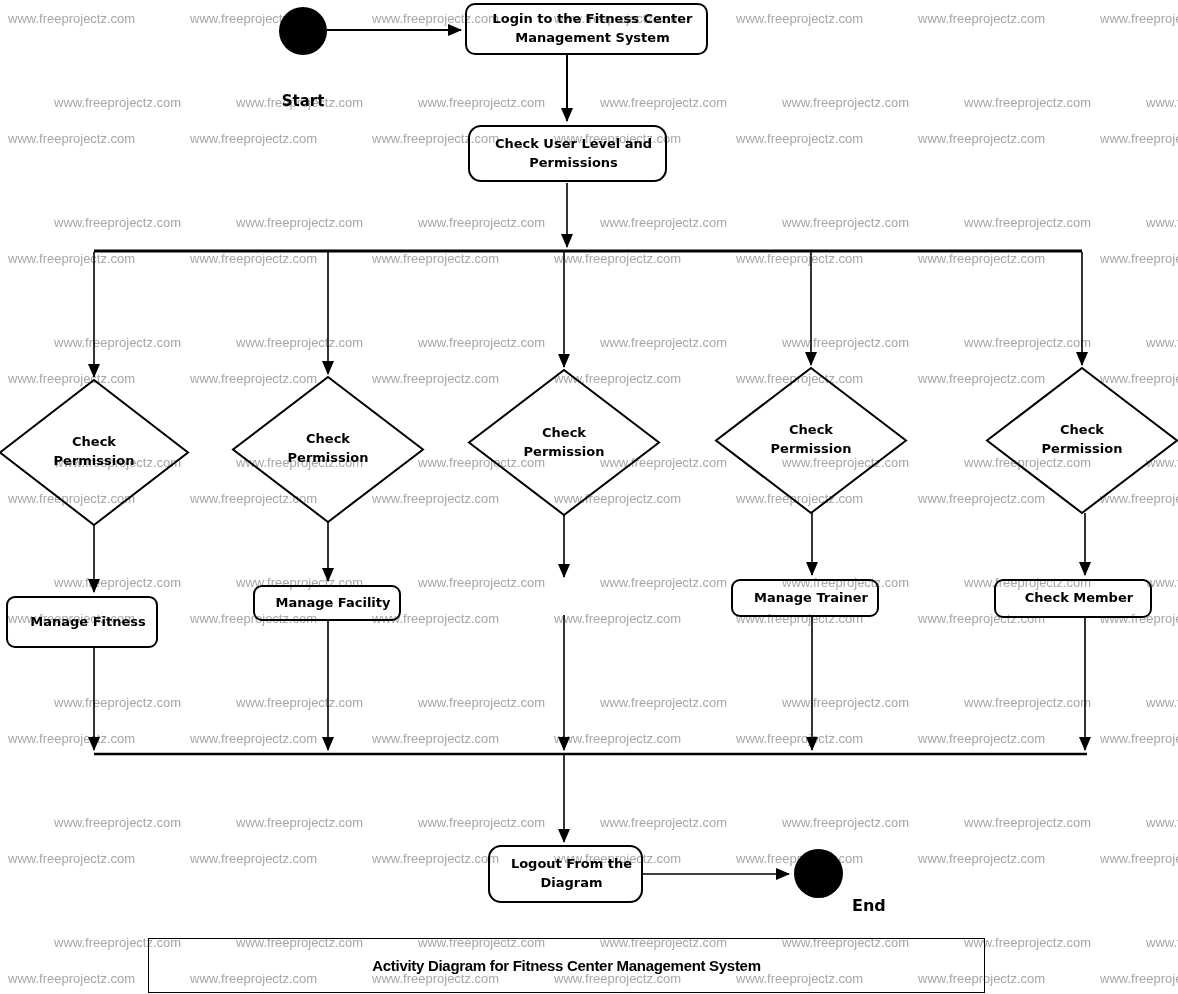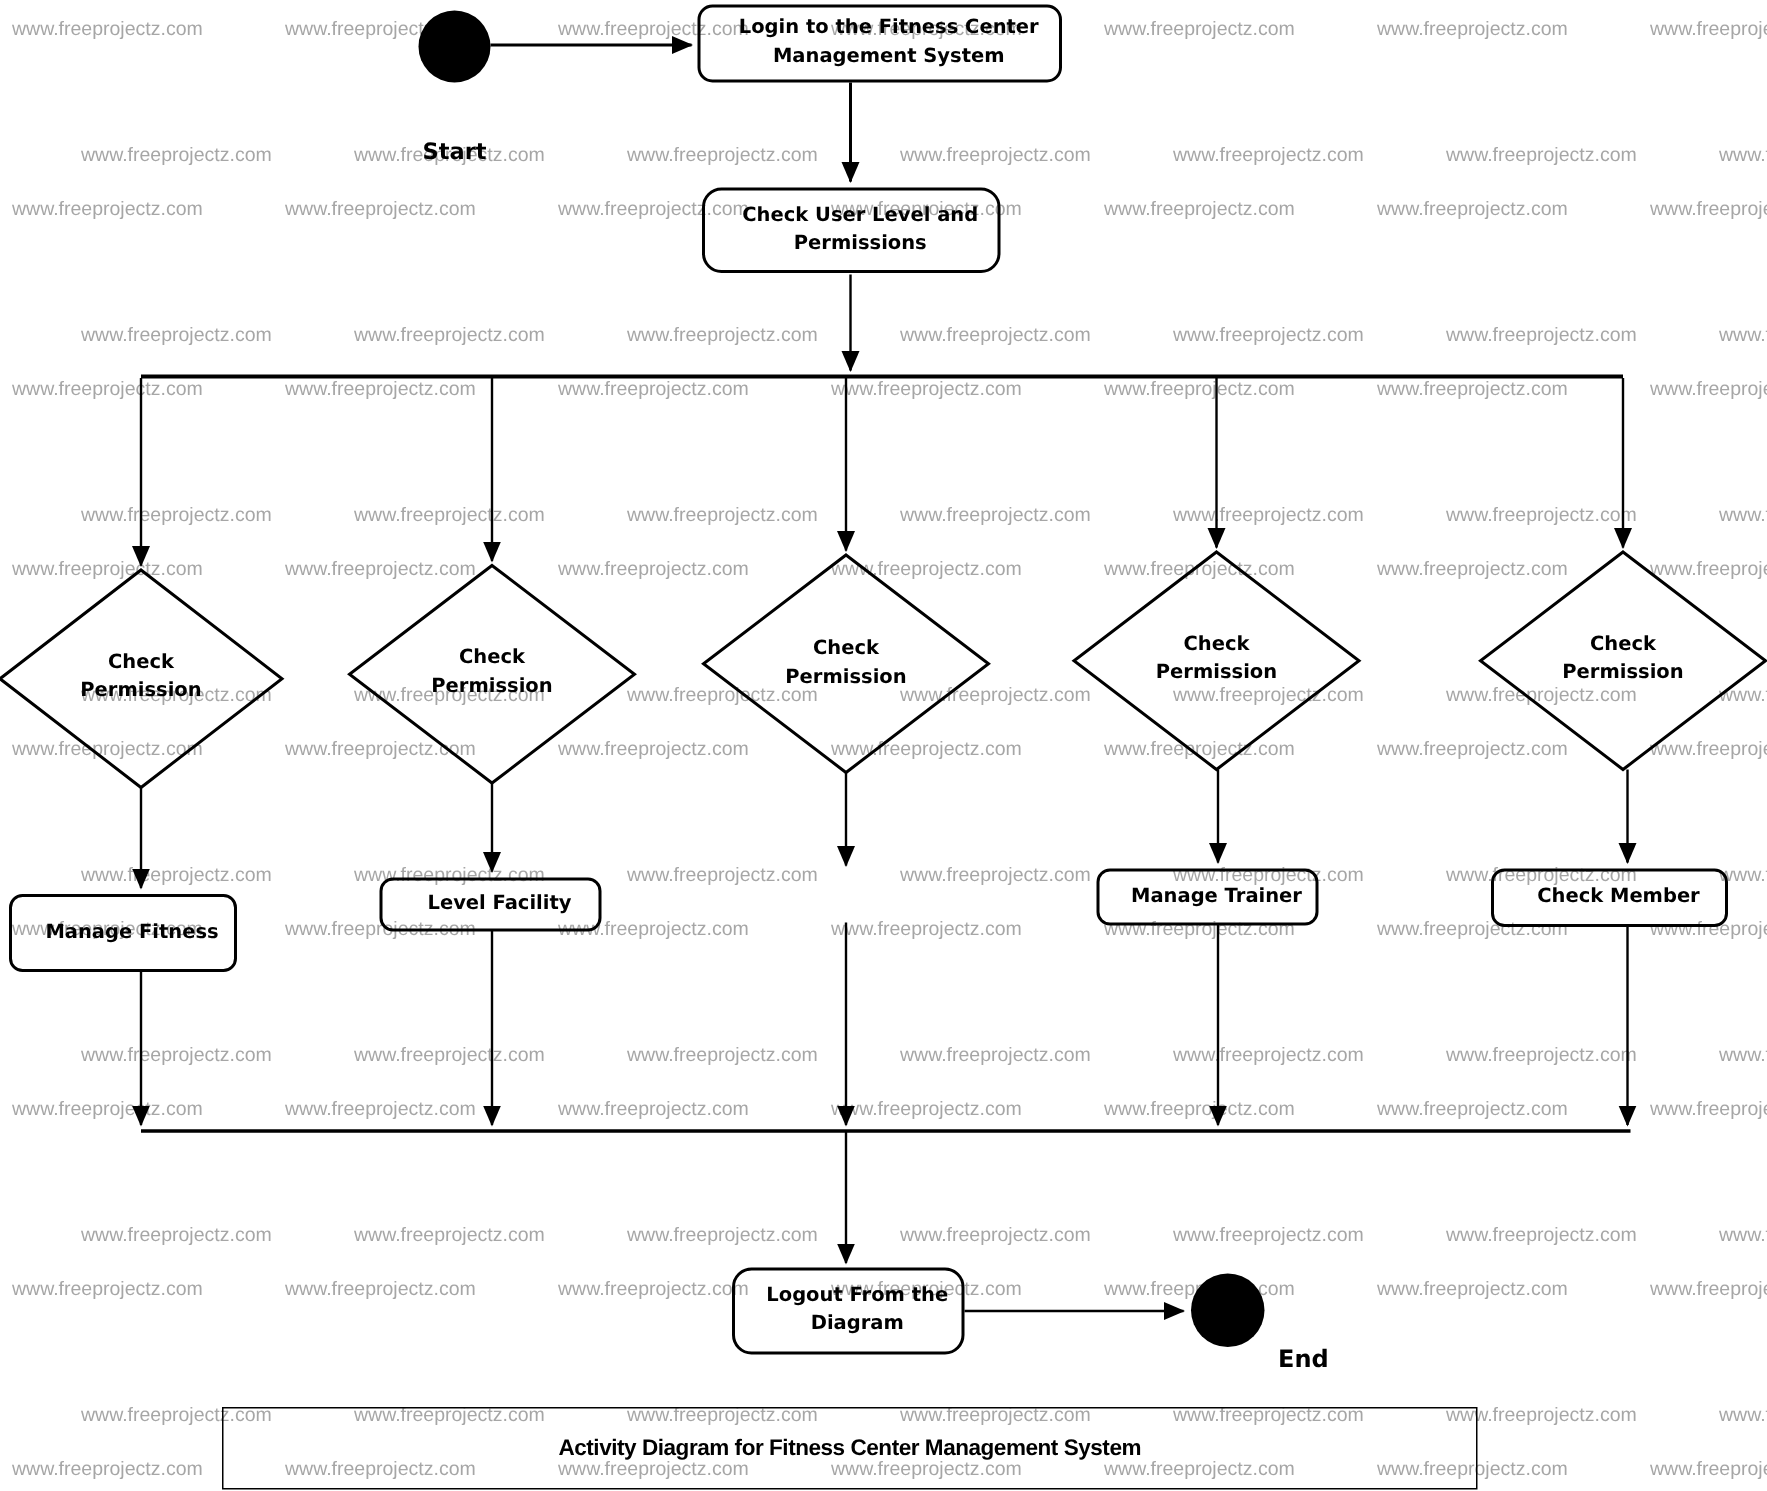"Level Facility" span { text: Level -> Manage }
